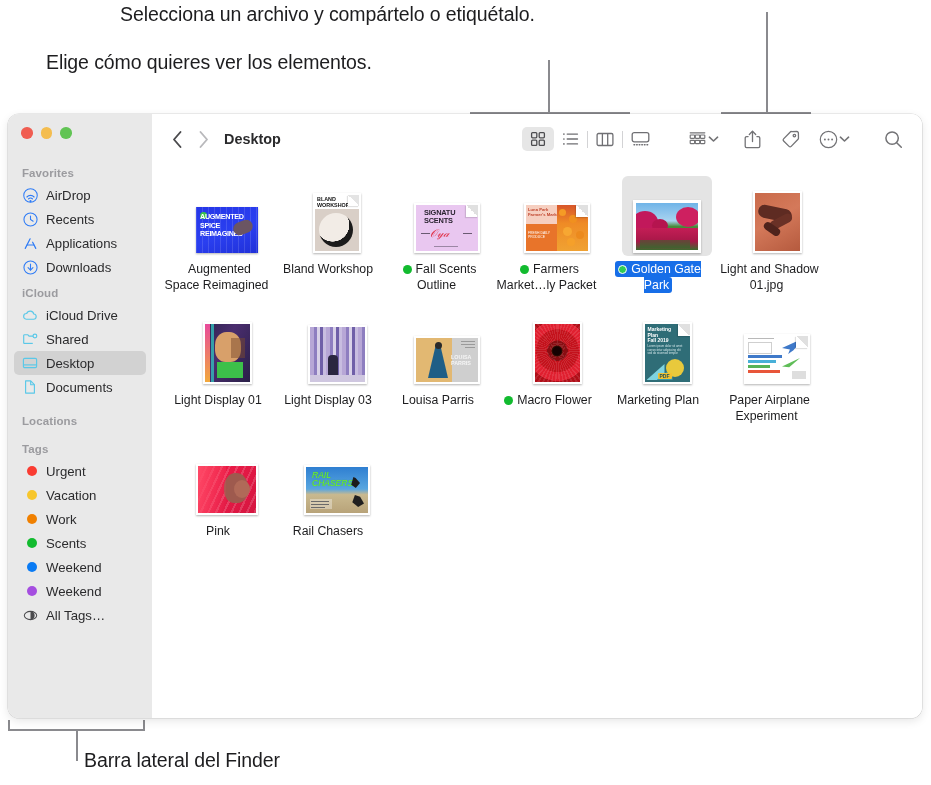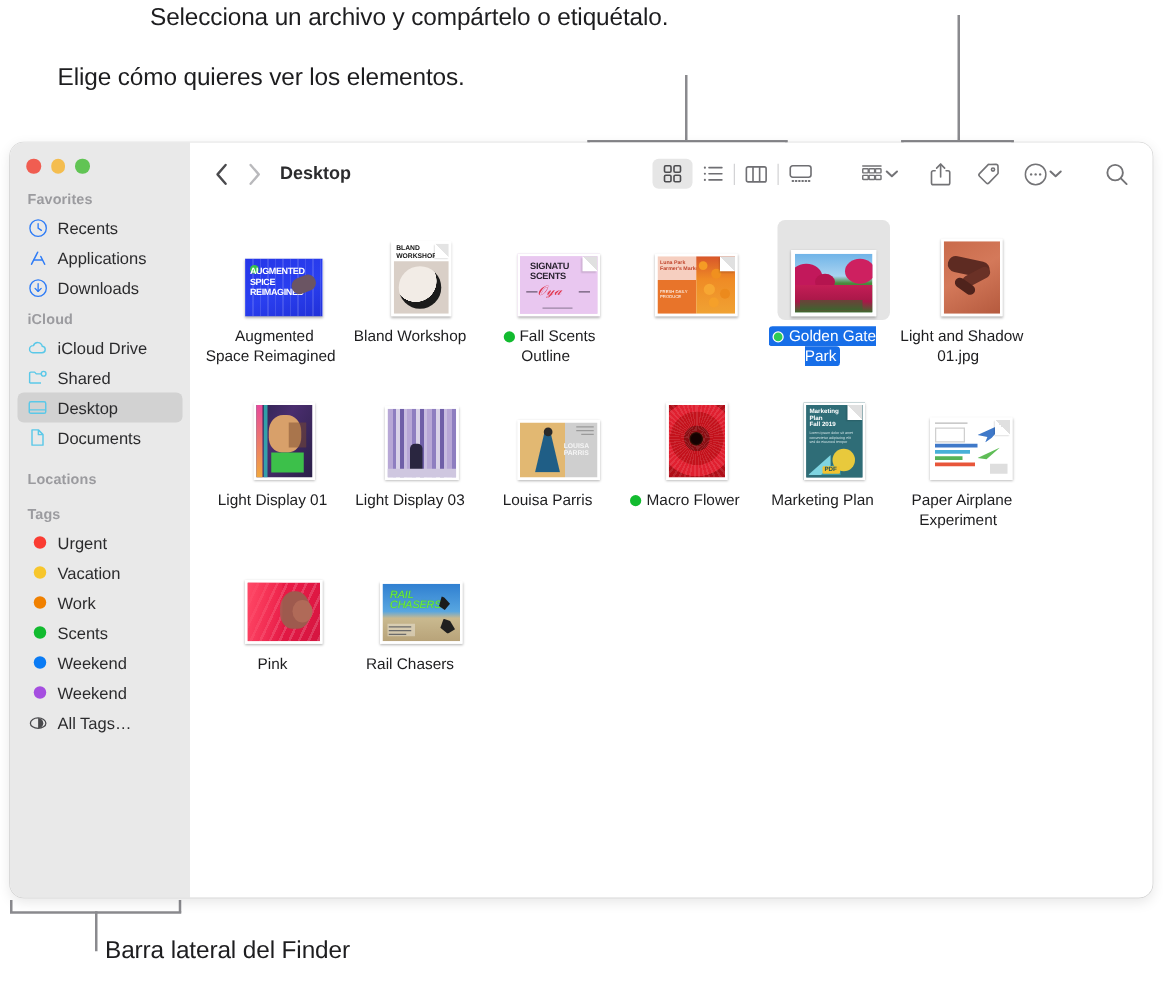"Favorites" #sidebar { padding-top: 32px -> 45px }
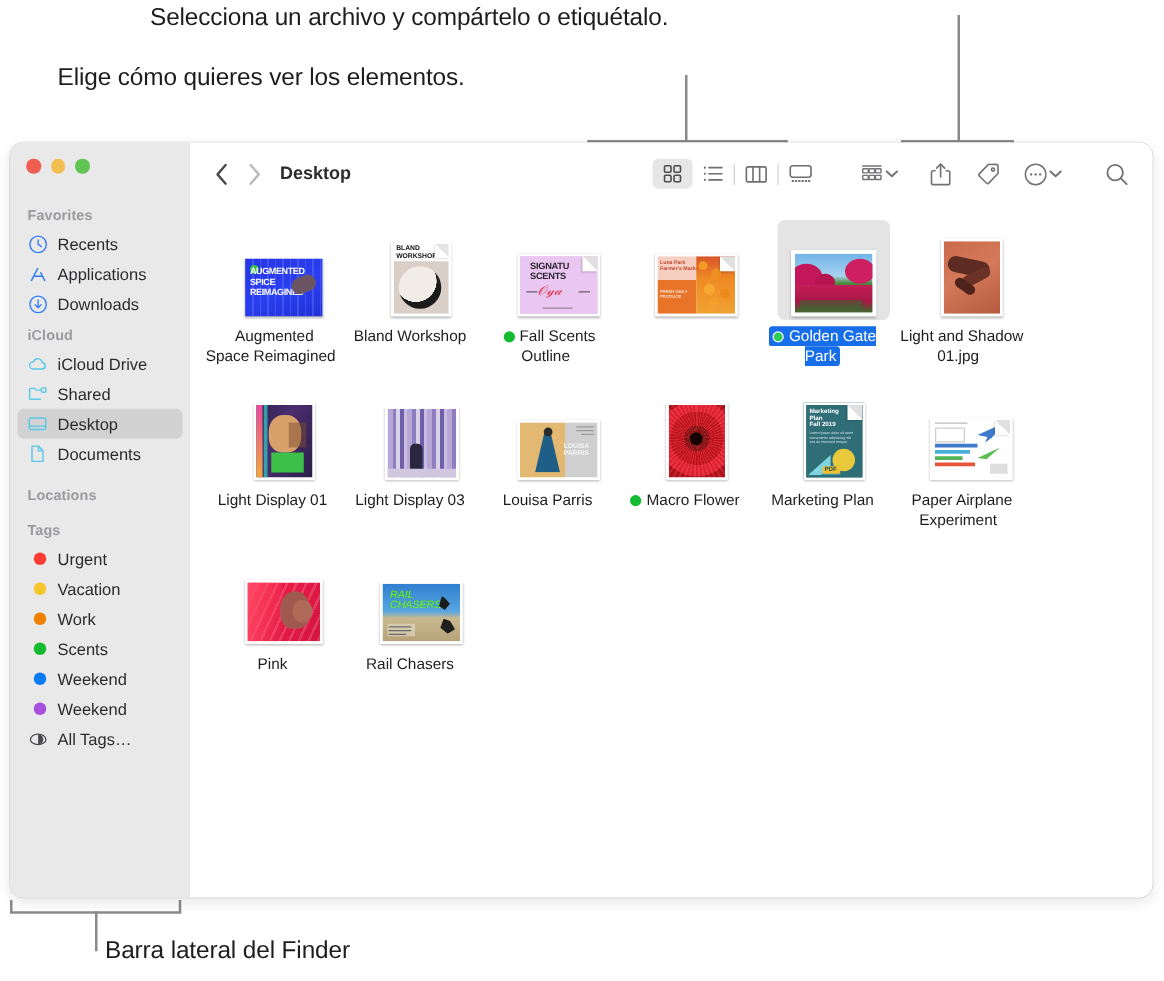"AirDrop" div.sb-item { html: none -> <div> <span> <svg> <path></path> <path></path> <circle></circle> <circle></circle> </svg> </span> <span>AirDrop</span> </div> }
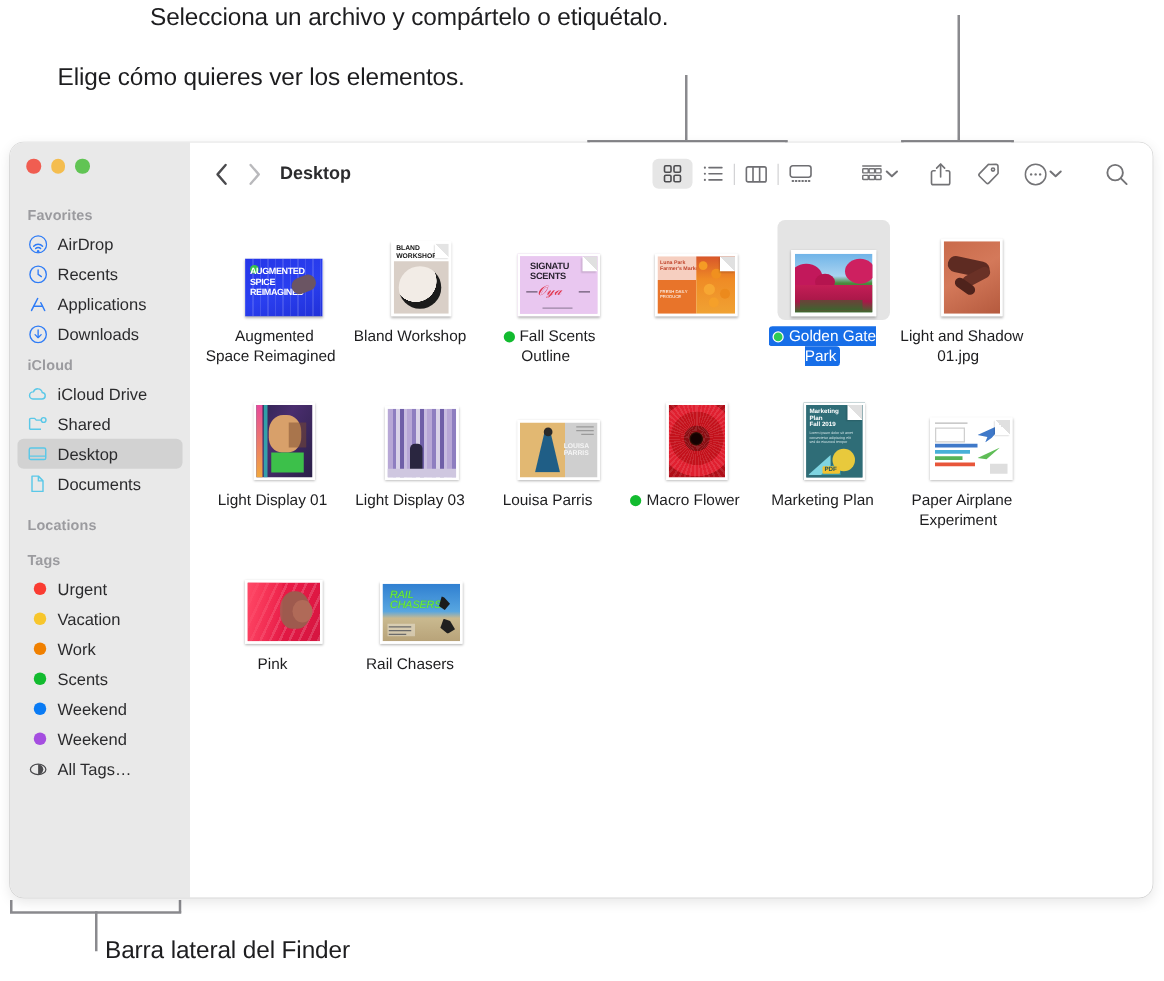"Farmers" div.label-wrap { html: none -> <div> <span><span></span><span>Farmers</span><br><span>Market…ly Packet</span></span> </div> }
